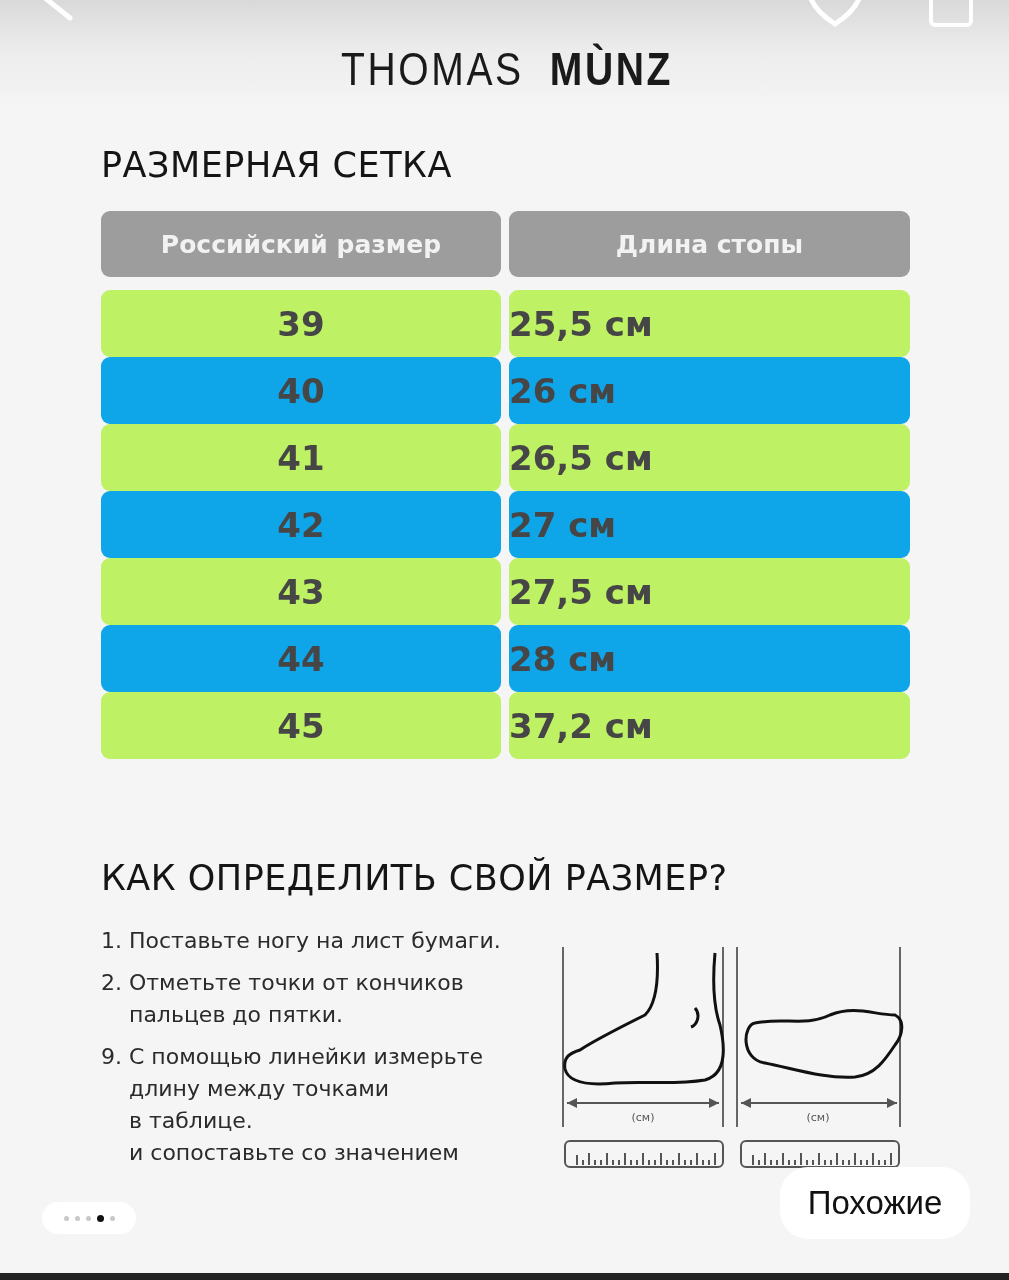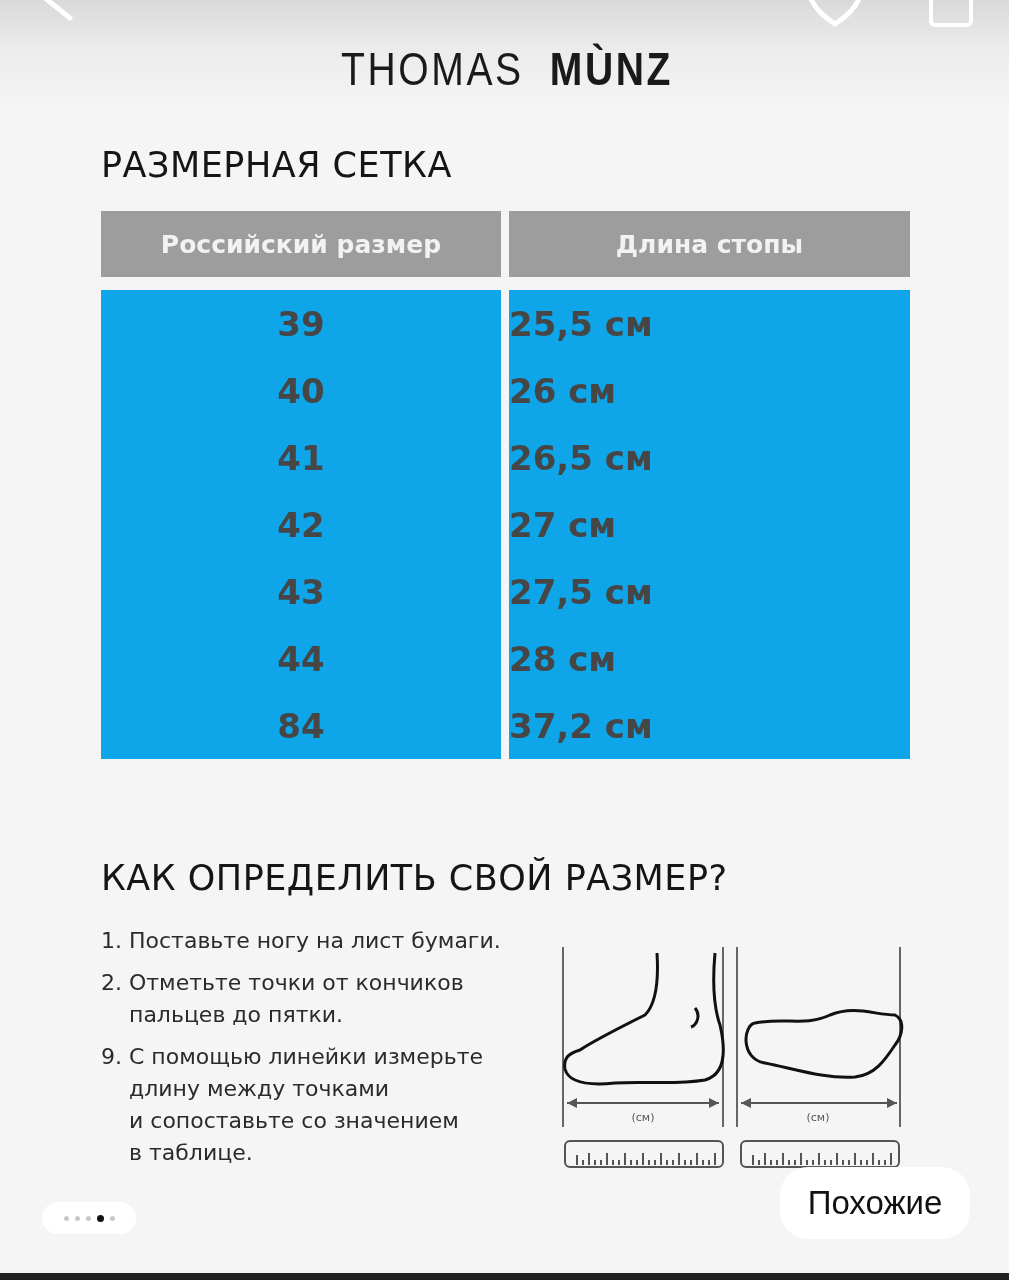"Российский размер" .cell { border-radius: none -> 9px }
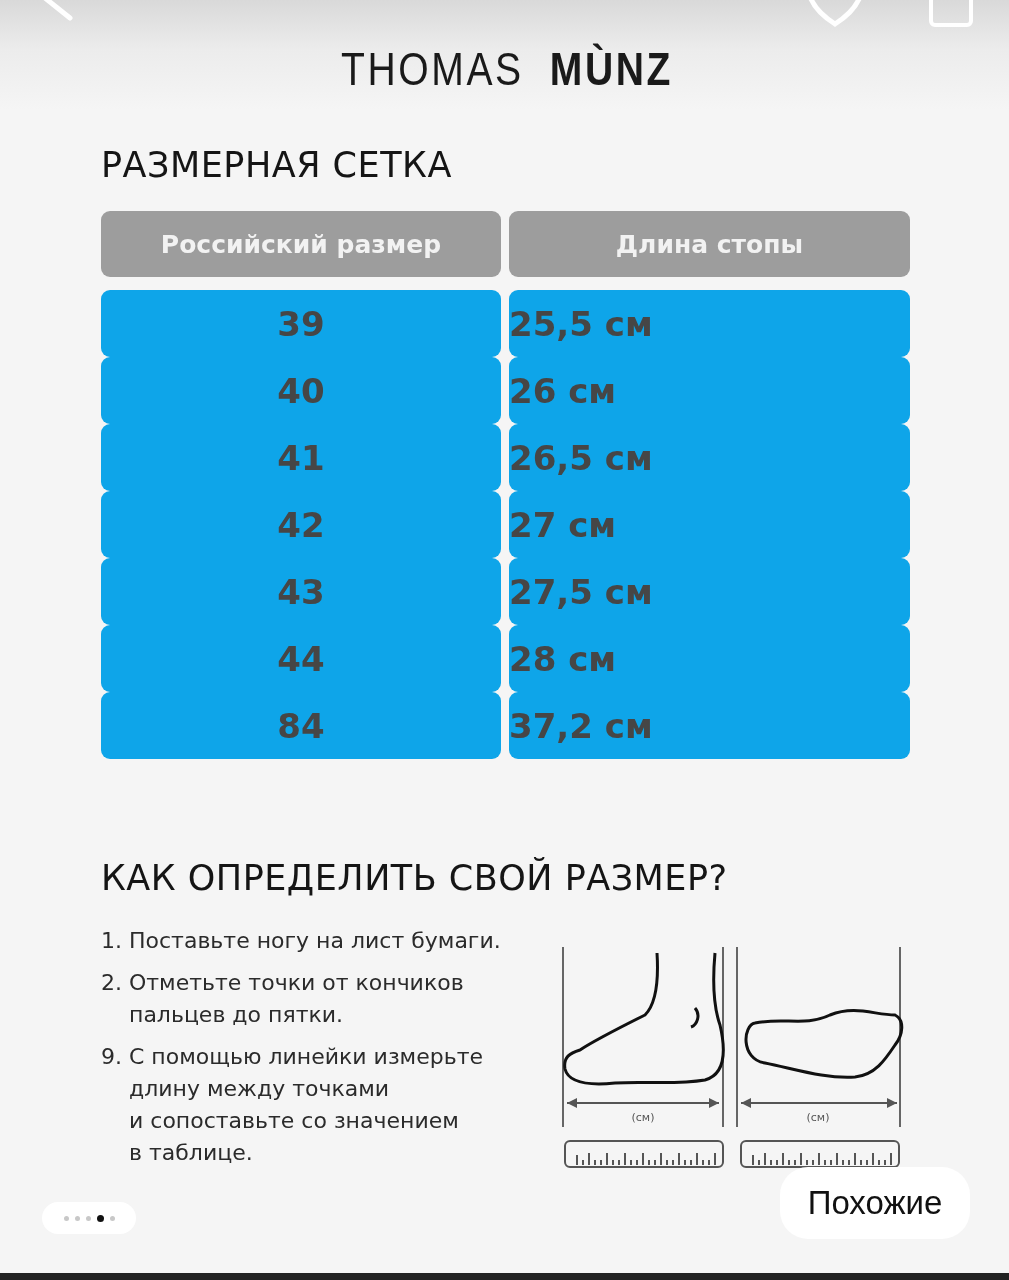"39" .body-row.dark .cell { background: #0ea5e9 -> #bef264 }
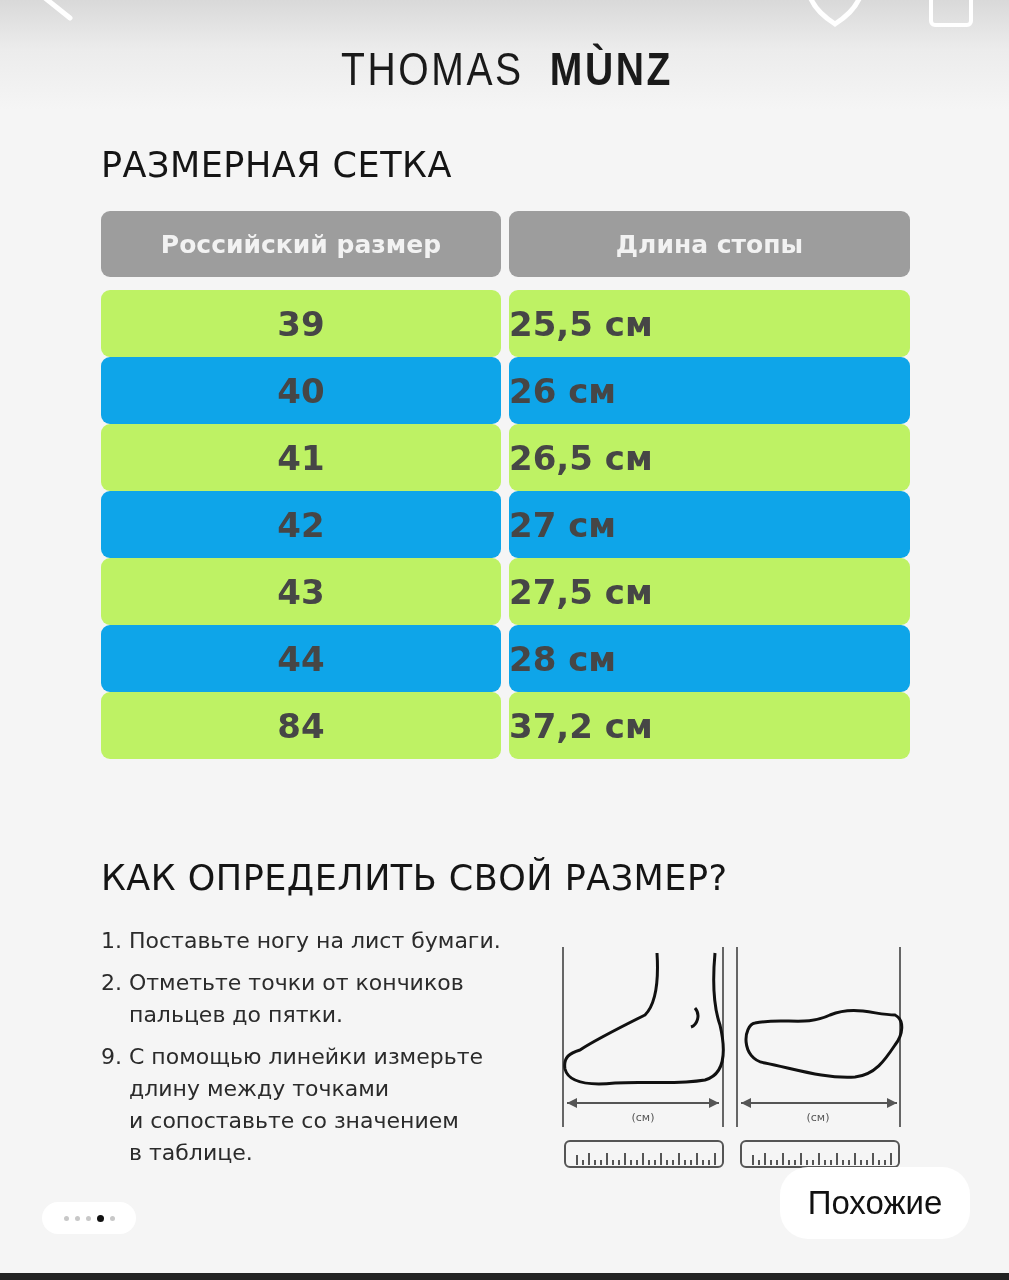"84" div.cell { text: 84 -> 45 }
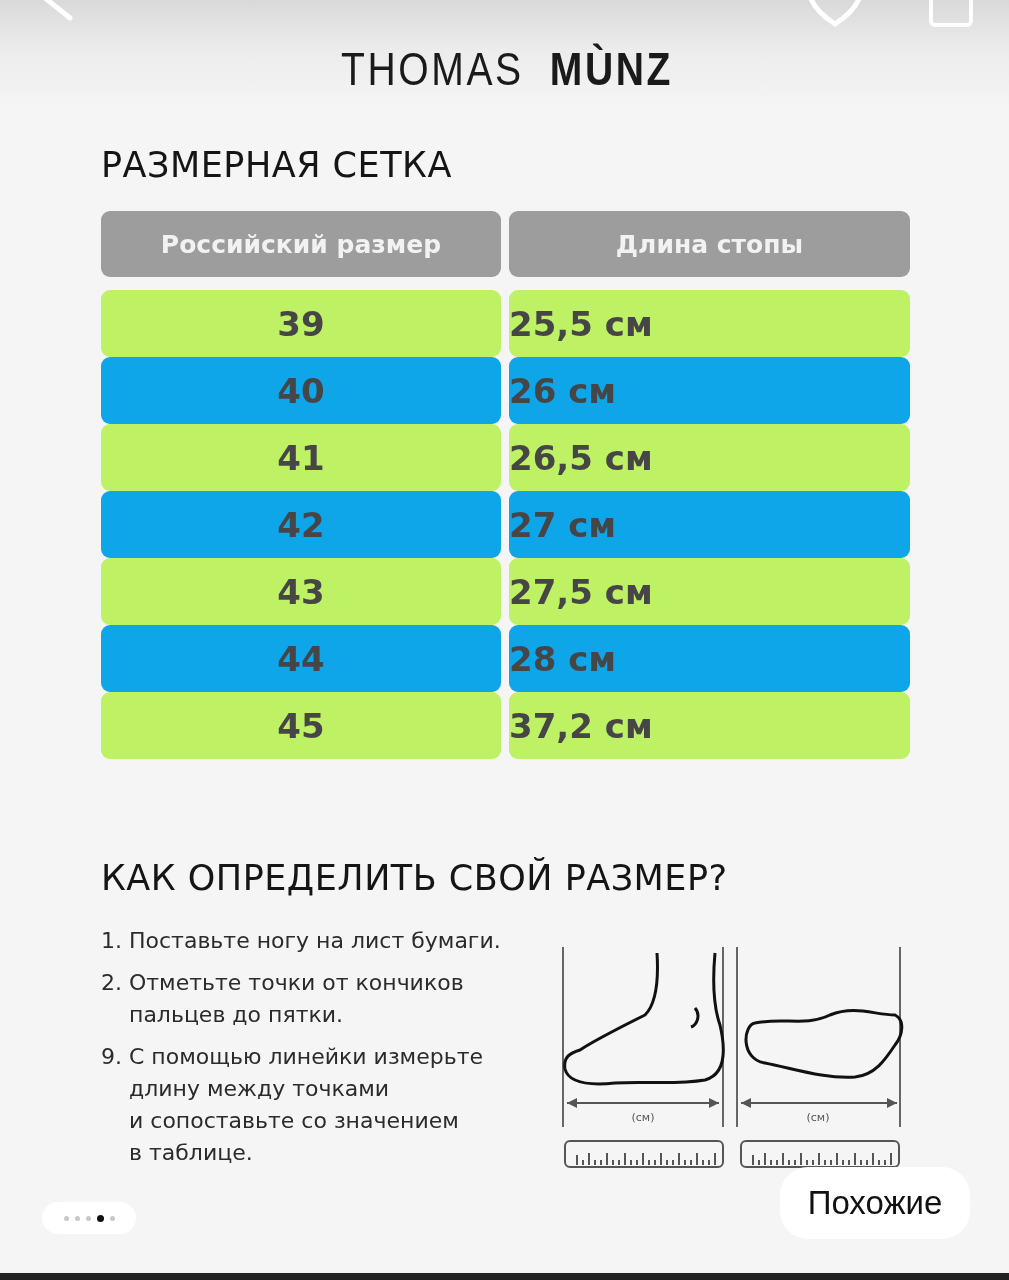"и сопоставьте со значением" div.indent { order: before "в таблице." -> after "в таблице." }
